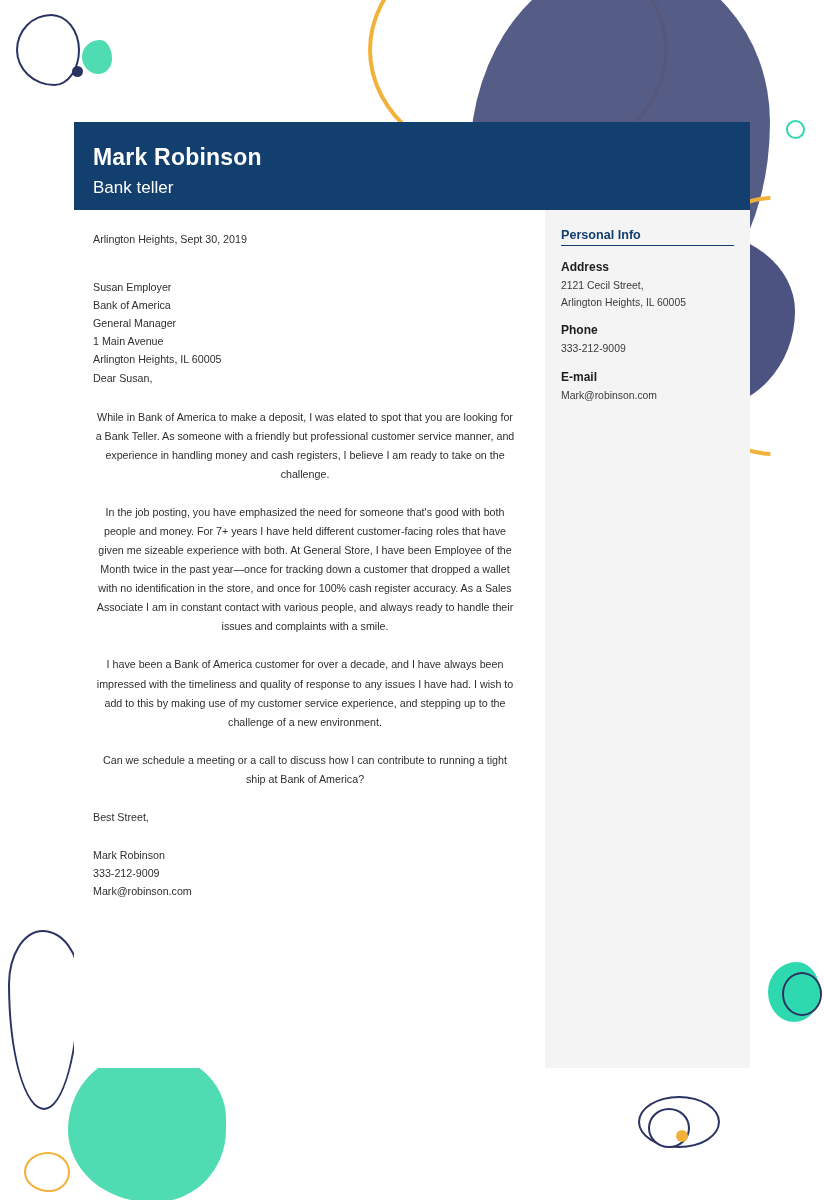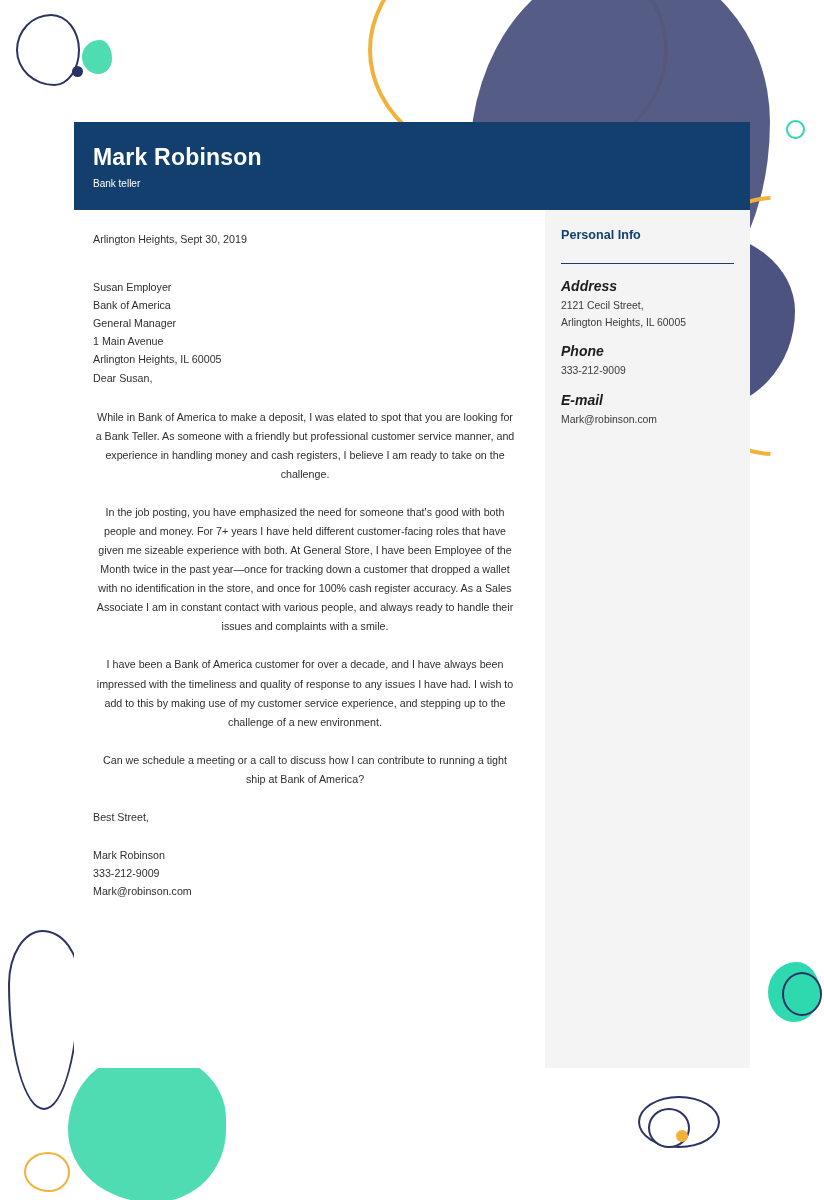"Bank teller" .doc-role { font-size: 10px -> 17px }
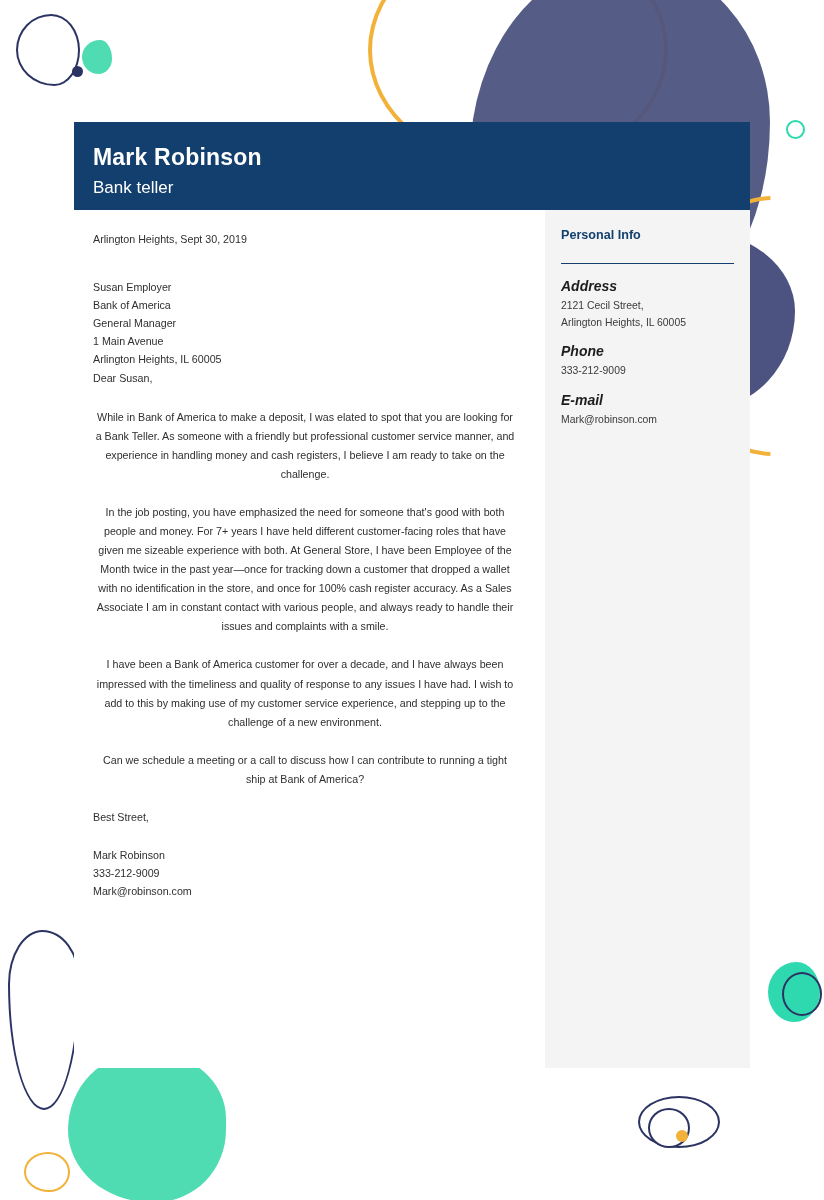"Personal Info" .sidebar-title { padding-bottom: 21px -> 3px }
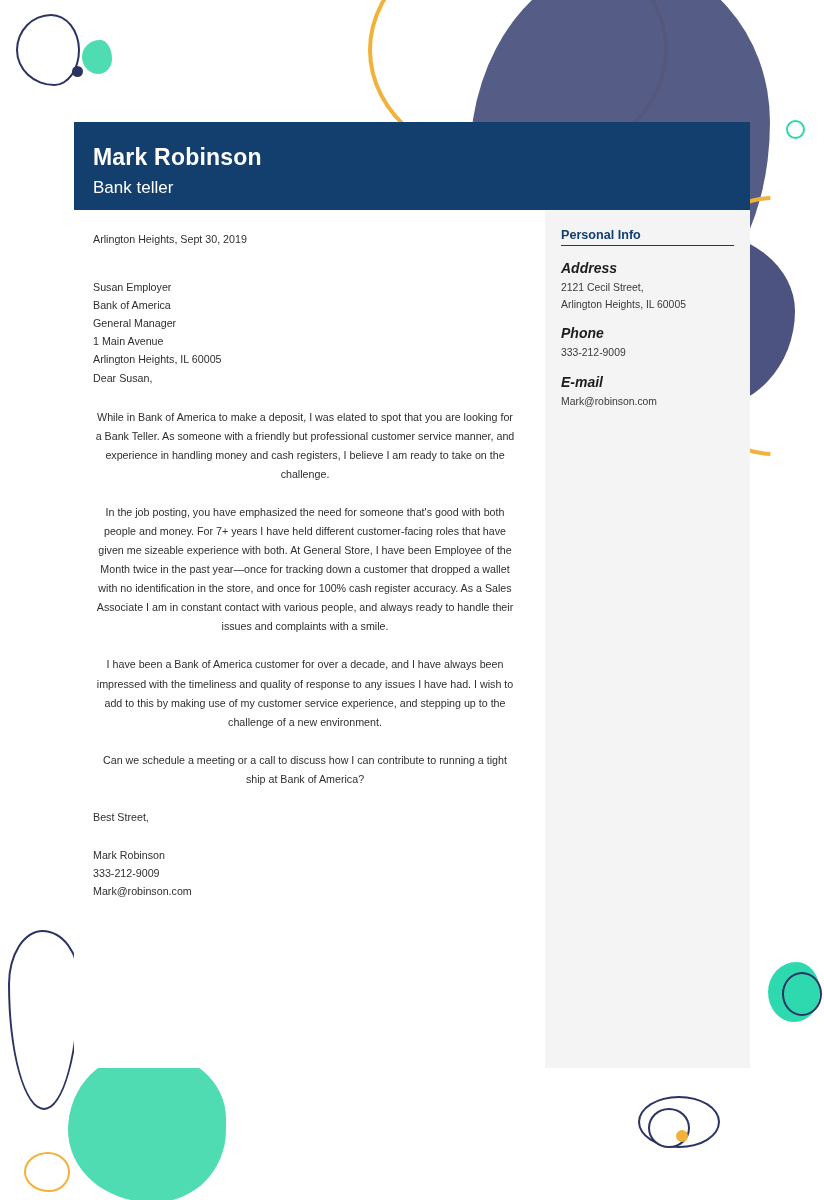"Address" .field-label { font-size: 14px -> 12px; font-style: italic -> none }
